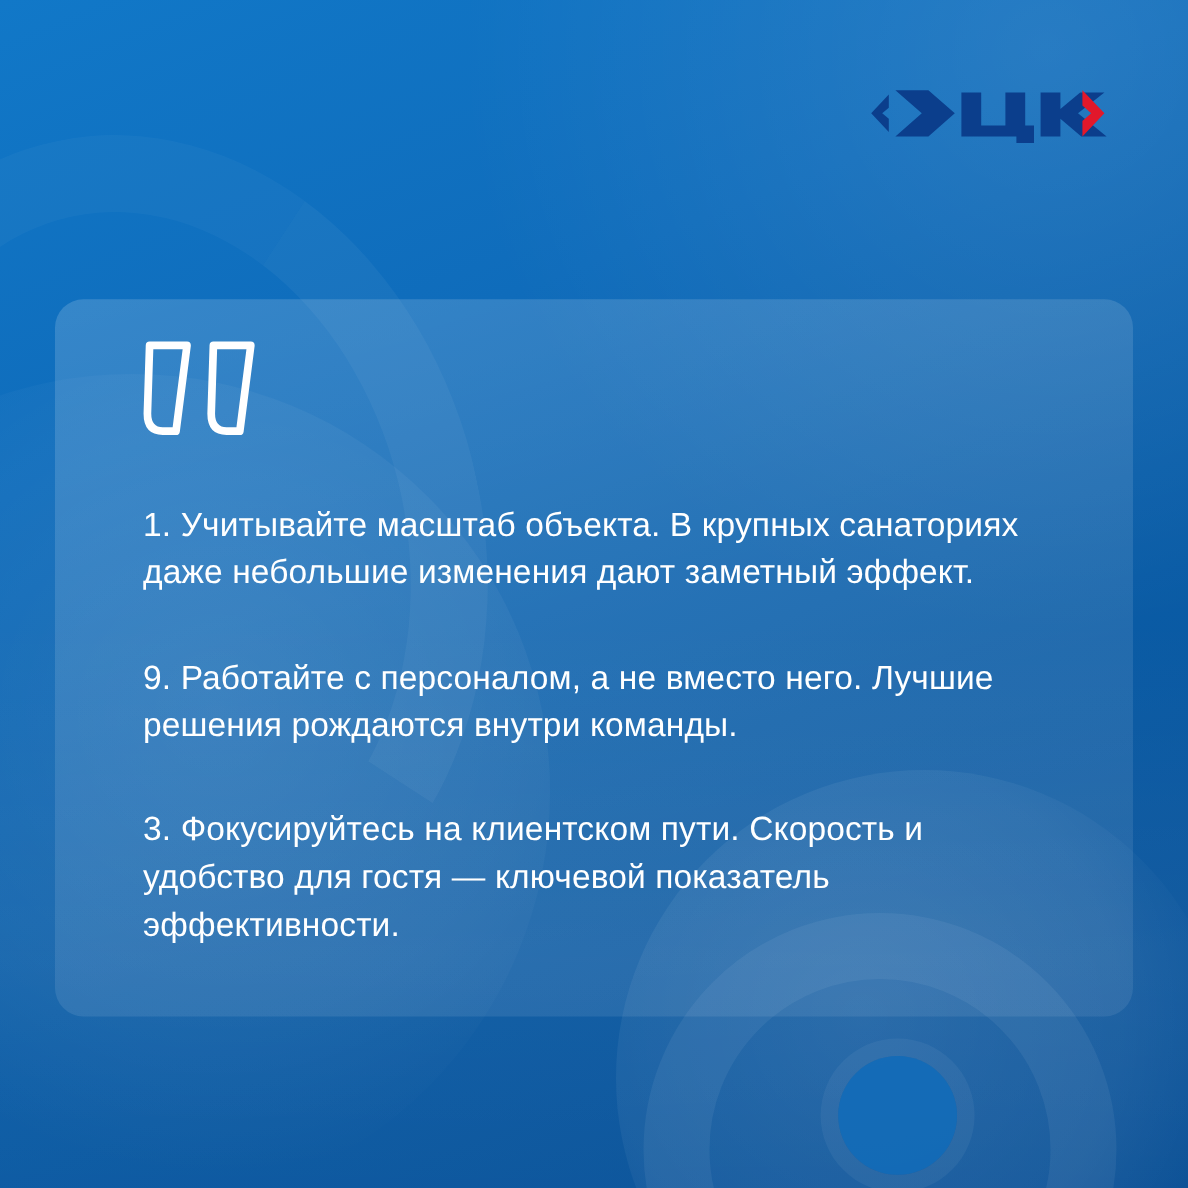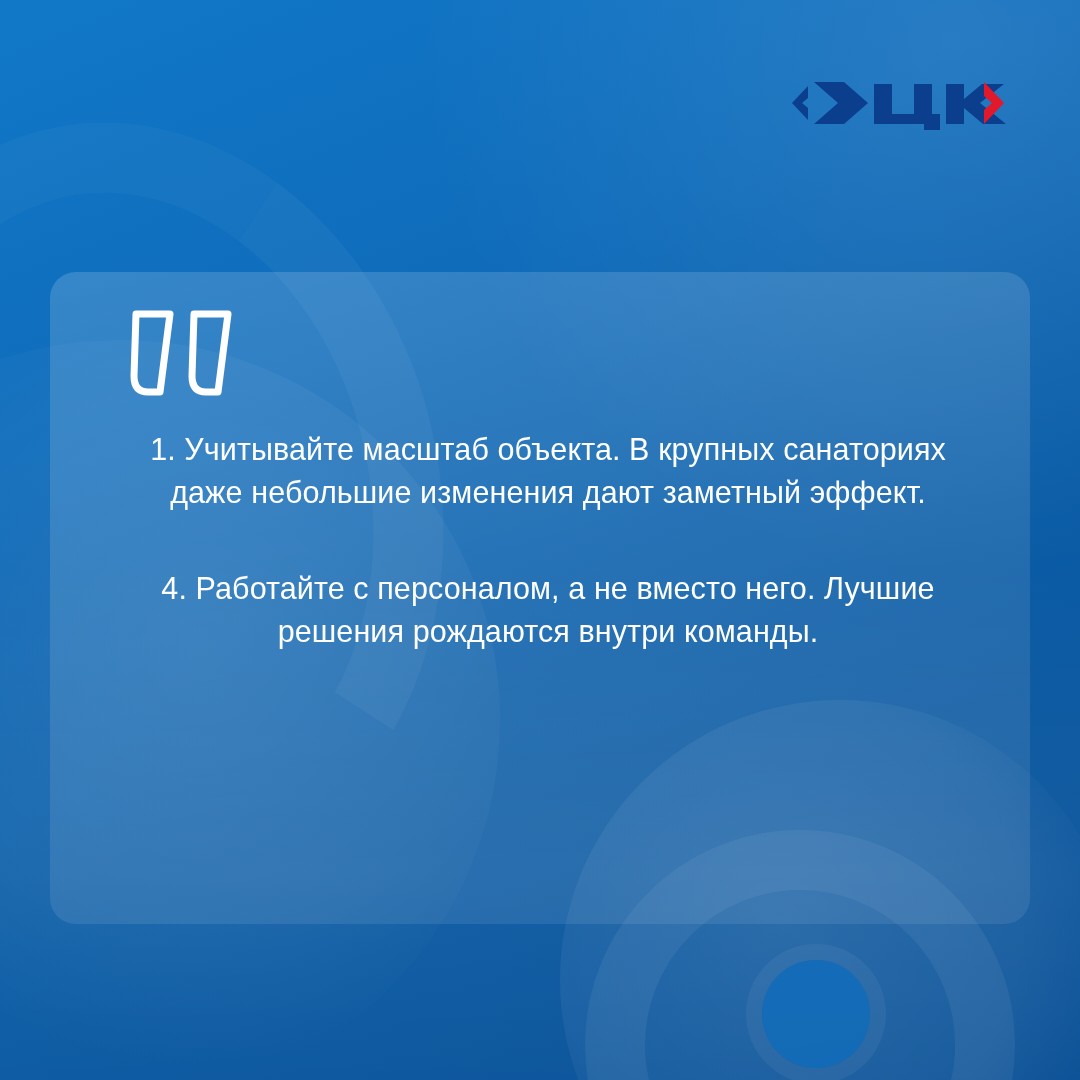"1. Учитывайте масштаб объекта. В" .points { margin-top: 32px -> 60px; text-align: center -> none }
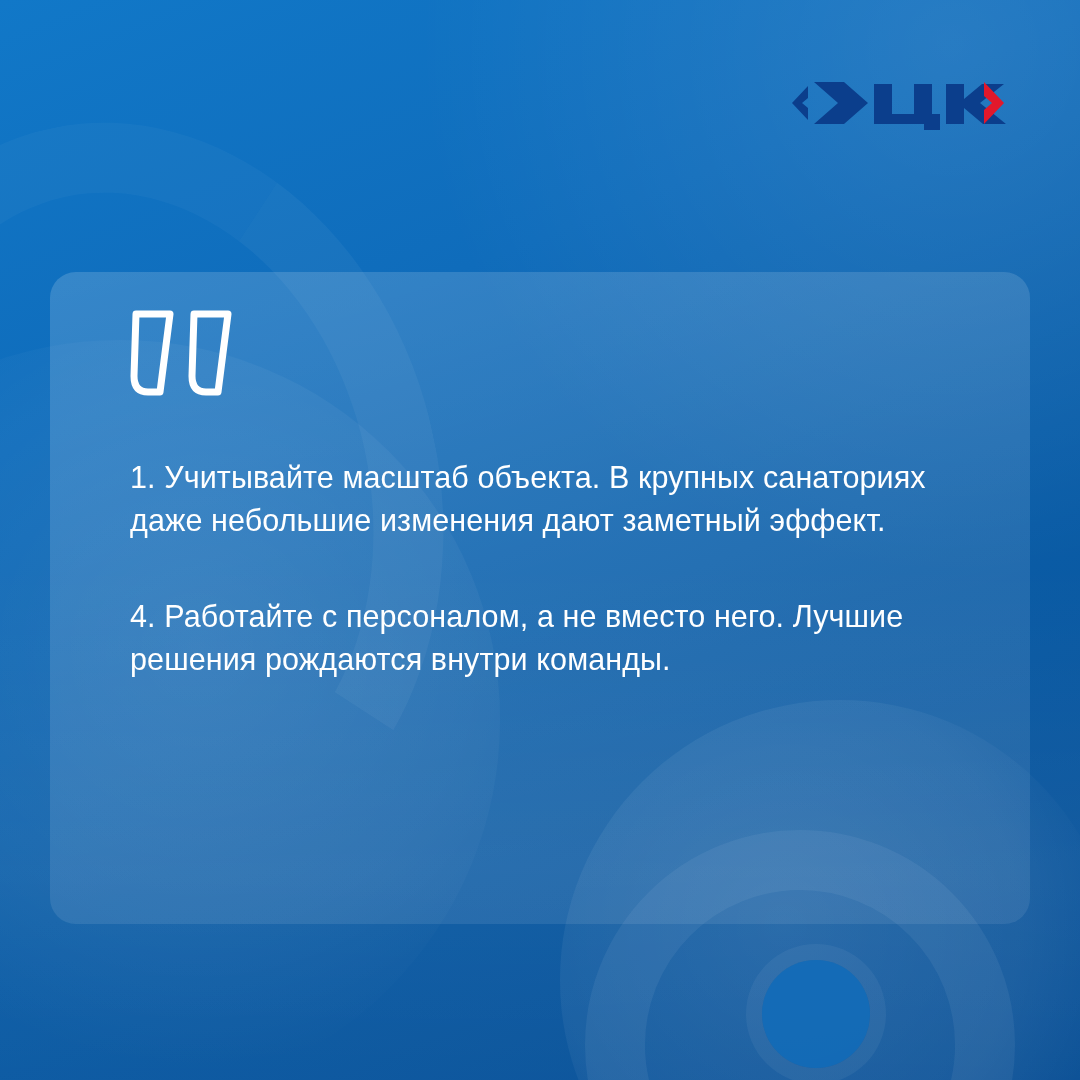"4. Работайте с персоналом, а" p.point { text: 4 -> 9 }
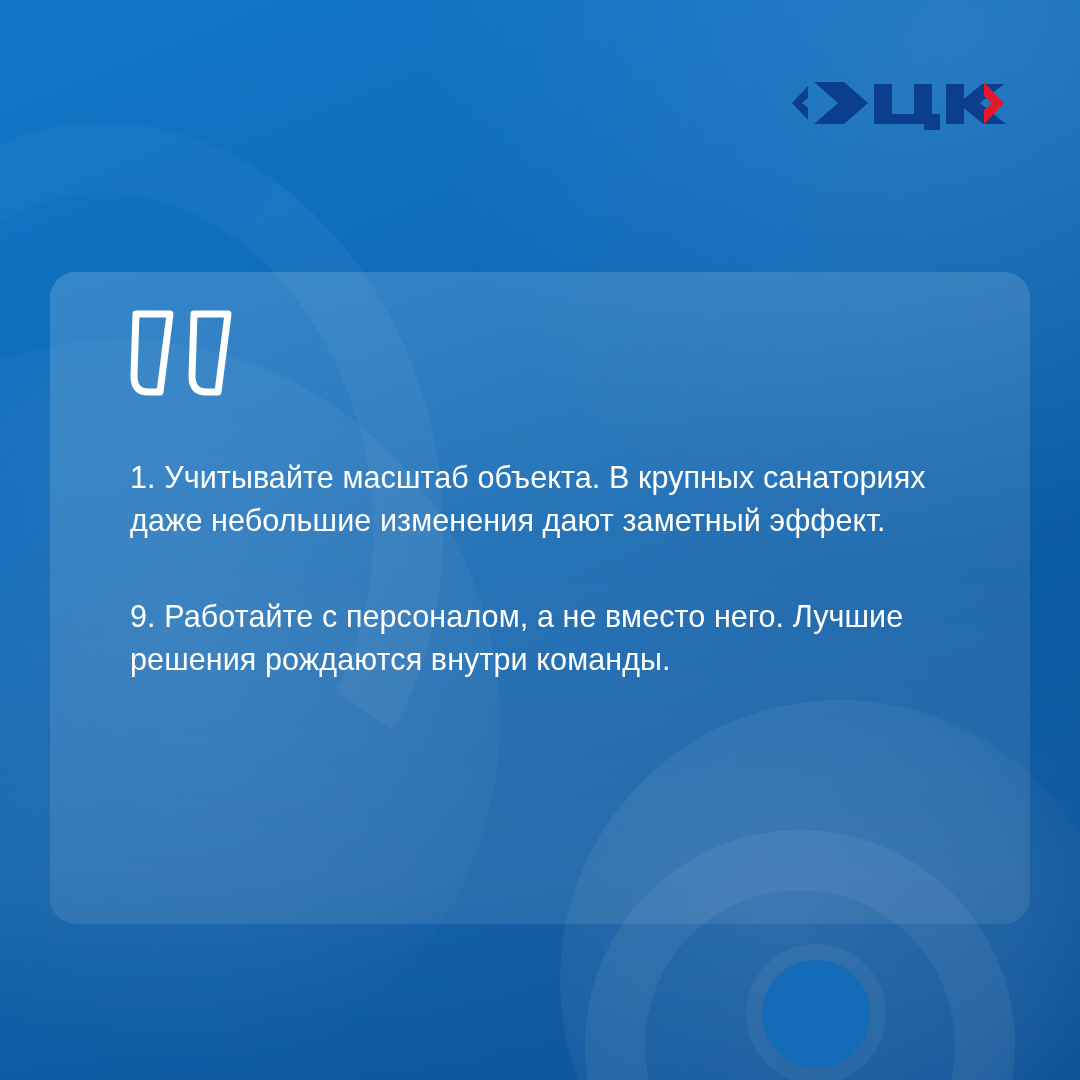"3. Фокусируйтесь на клиентском пути." p.point { html: none -> <p>3. Фокусируйтесь на клиентском пути. Скорость и удобство для гостя — ключевой показатель эффективности.</p> }
